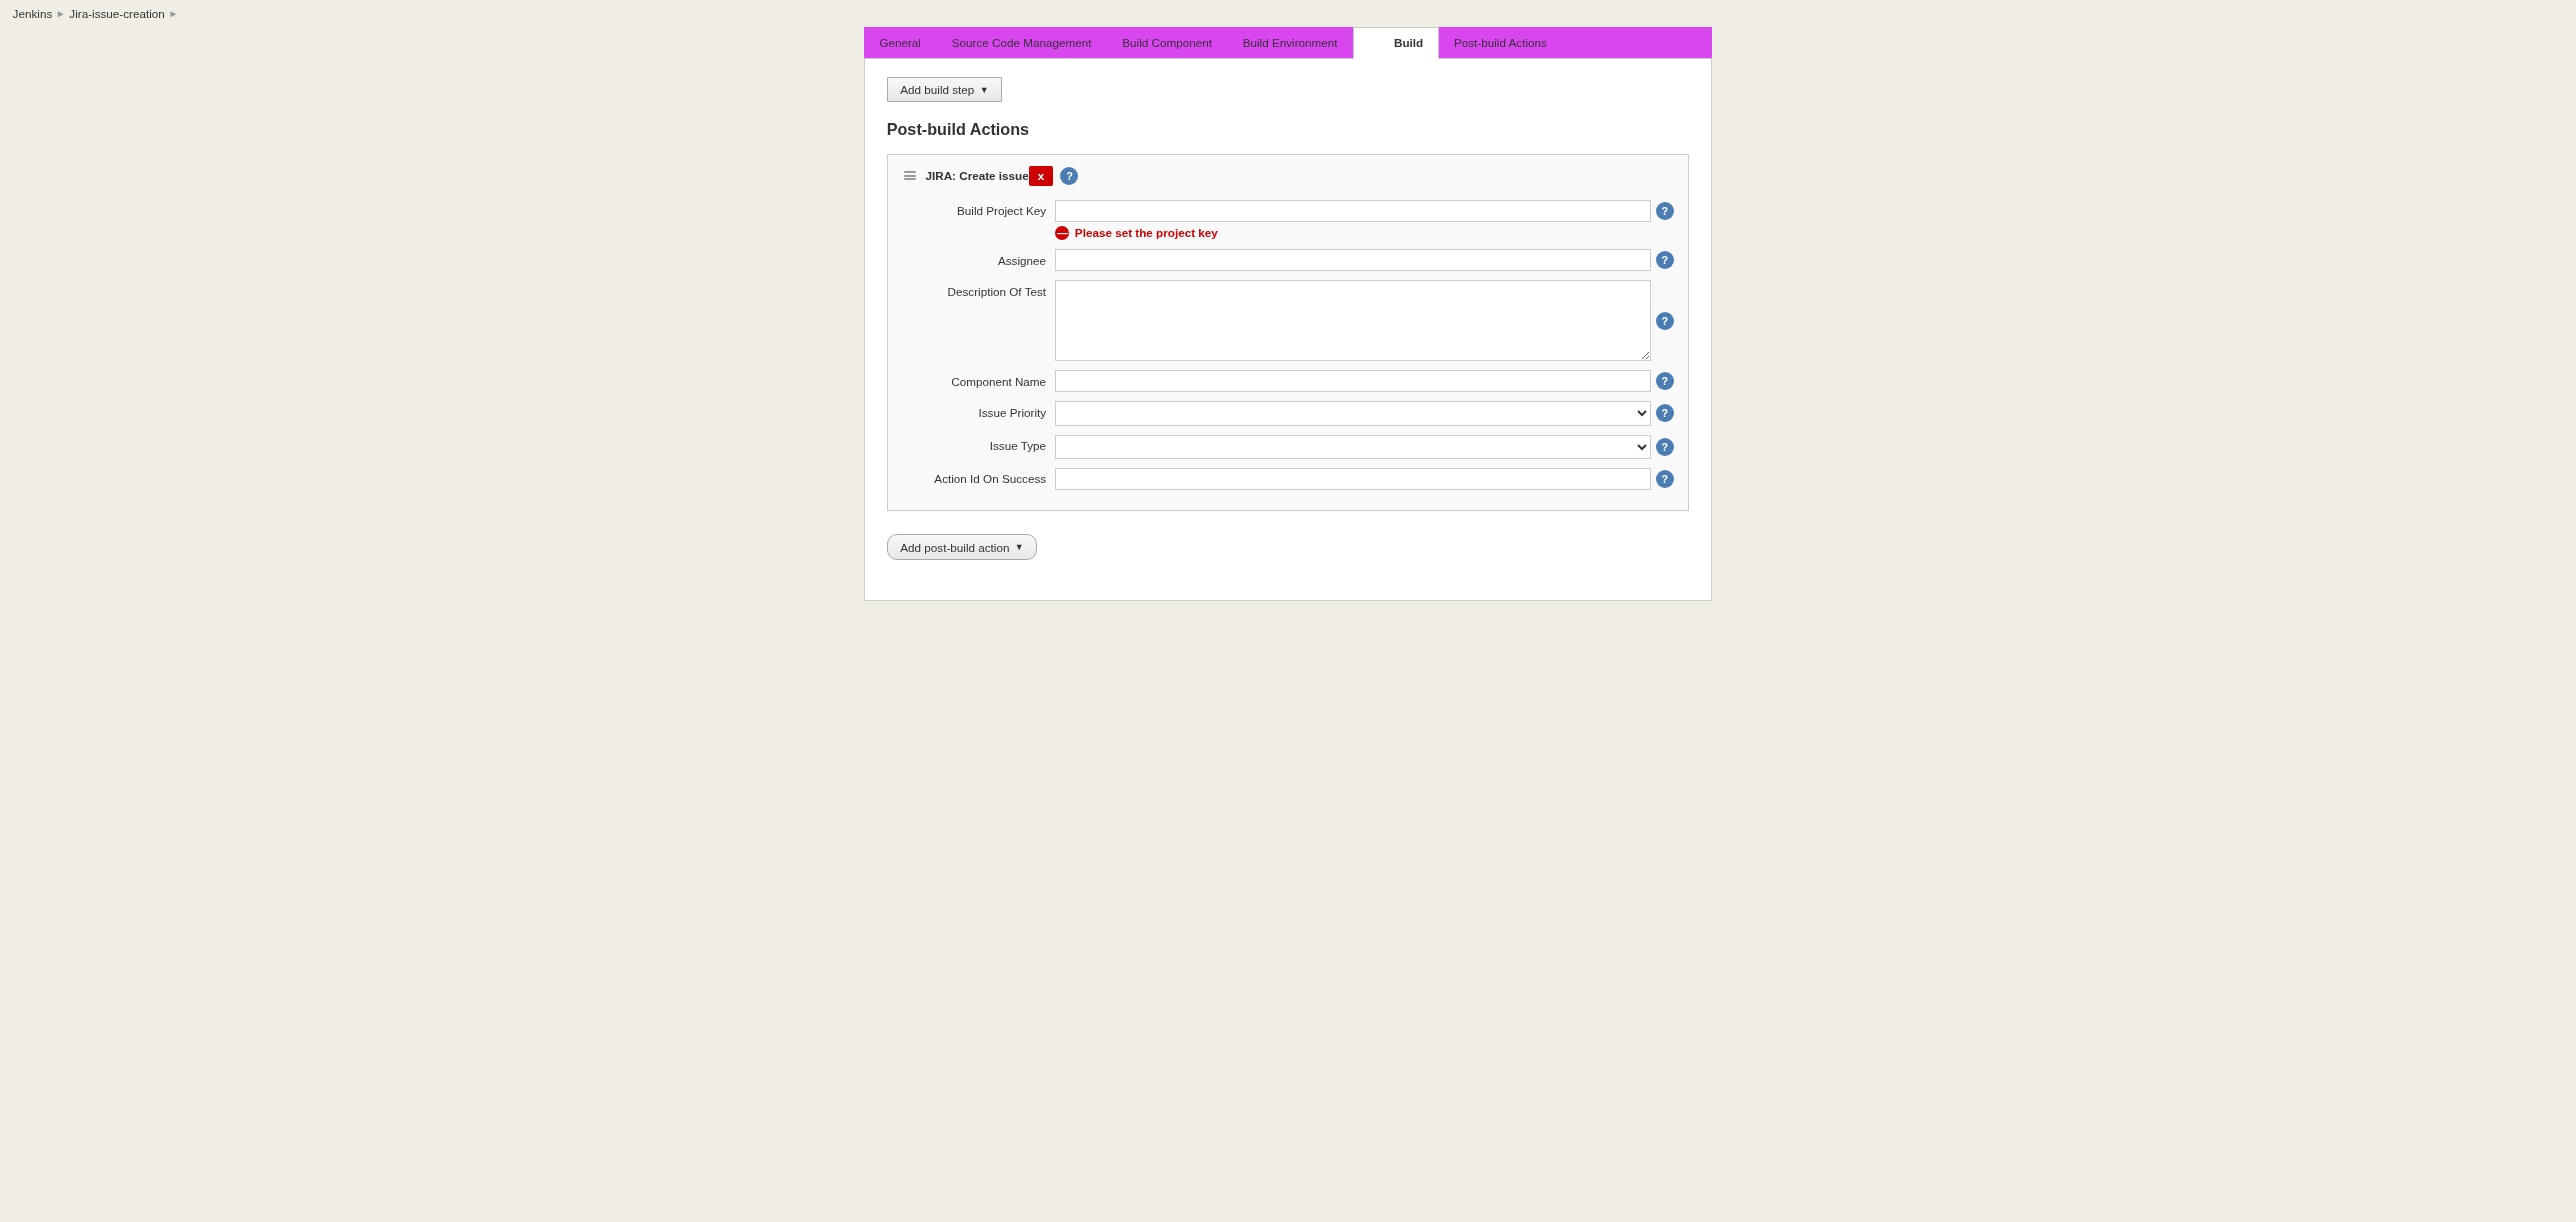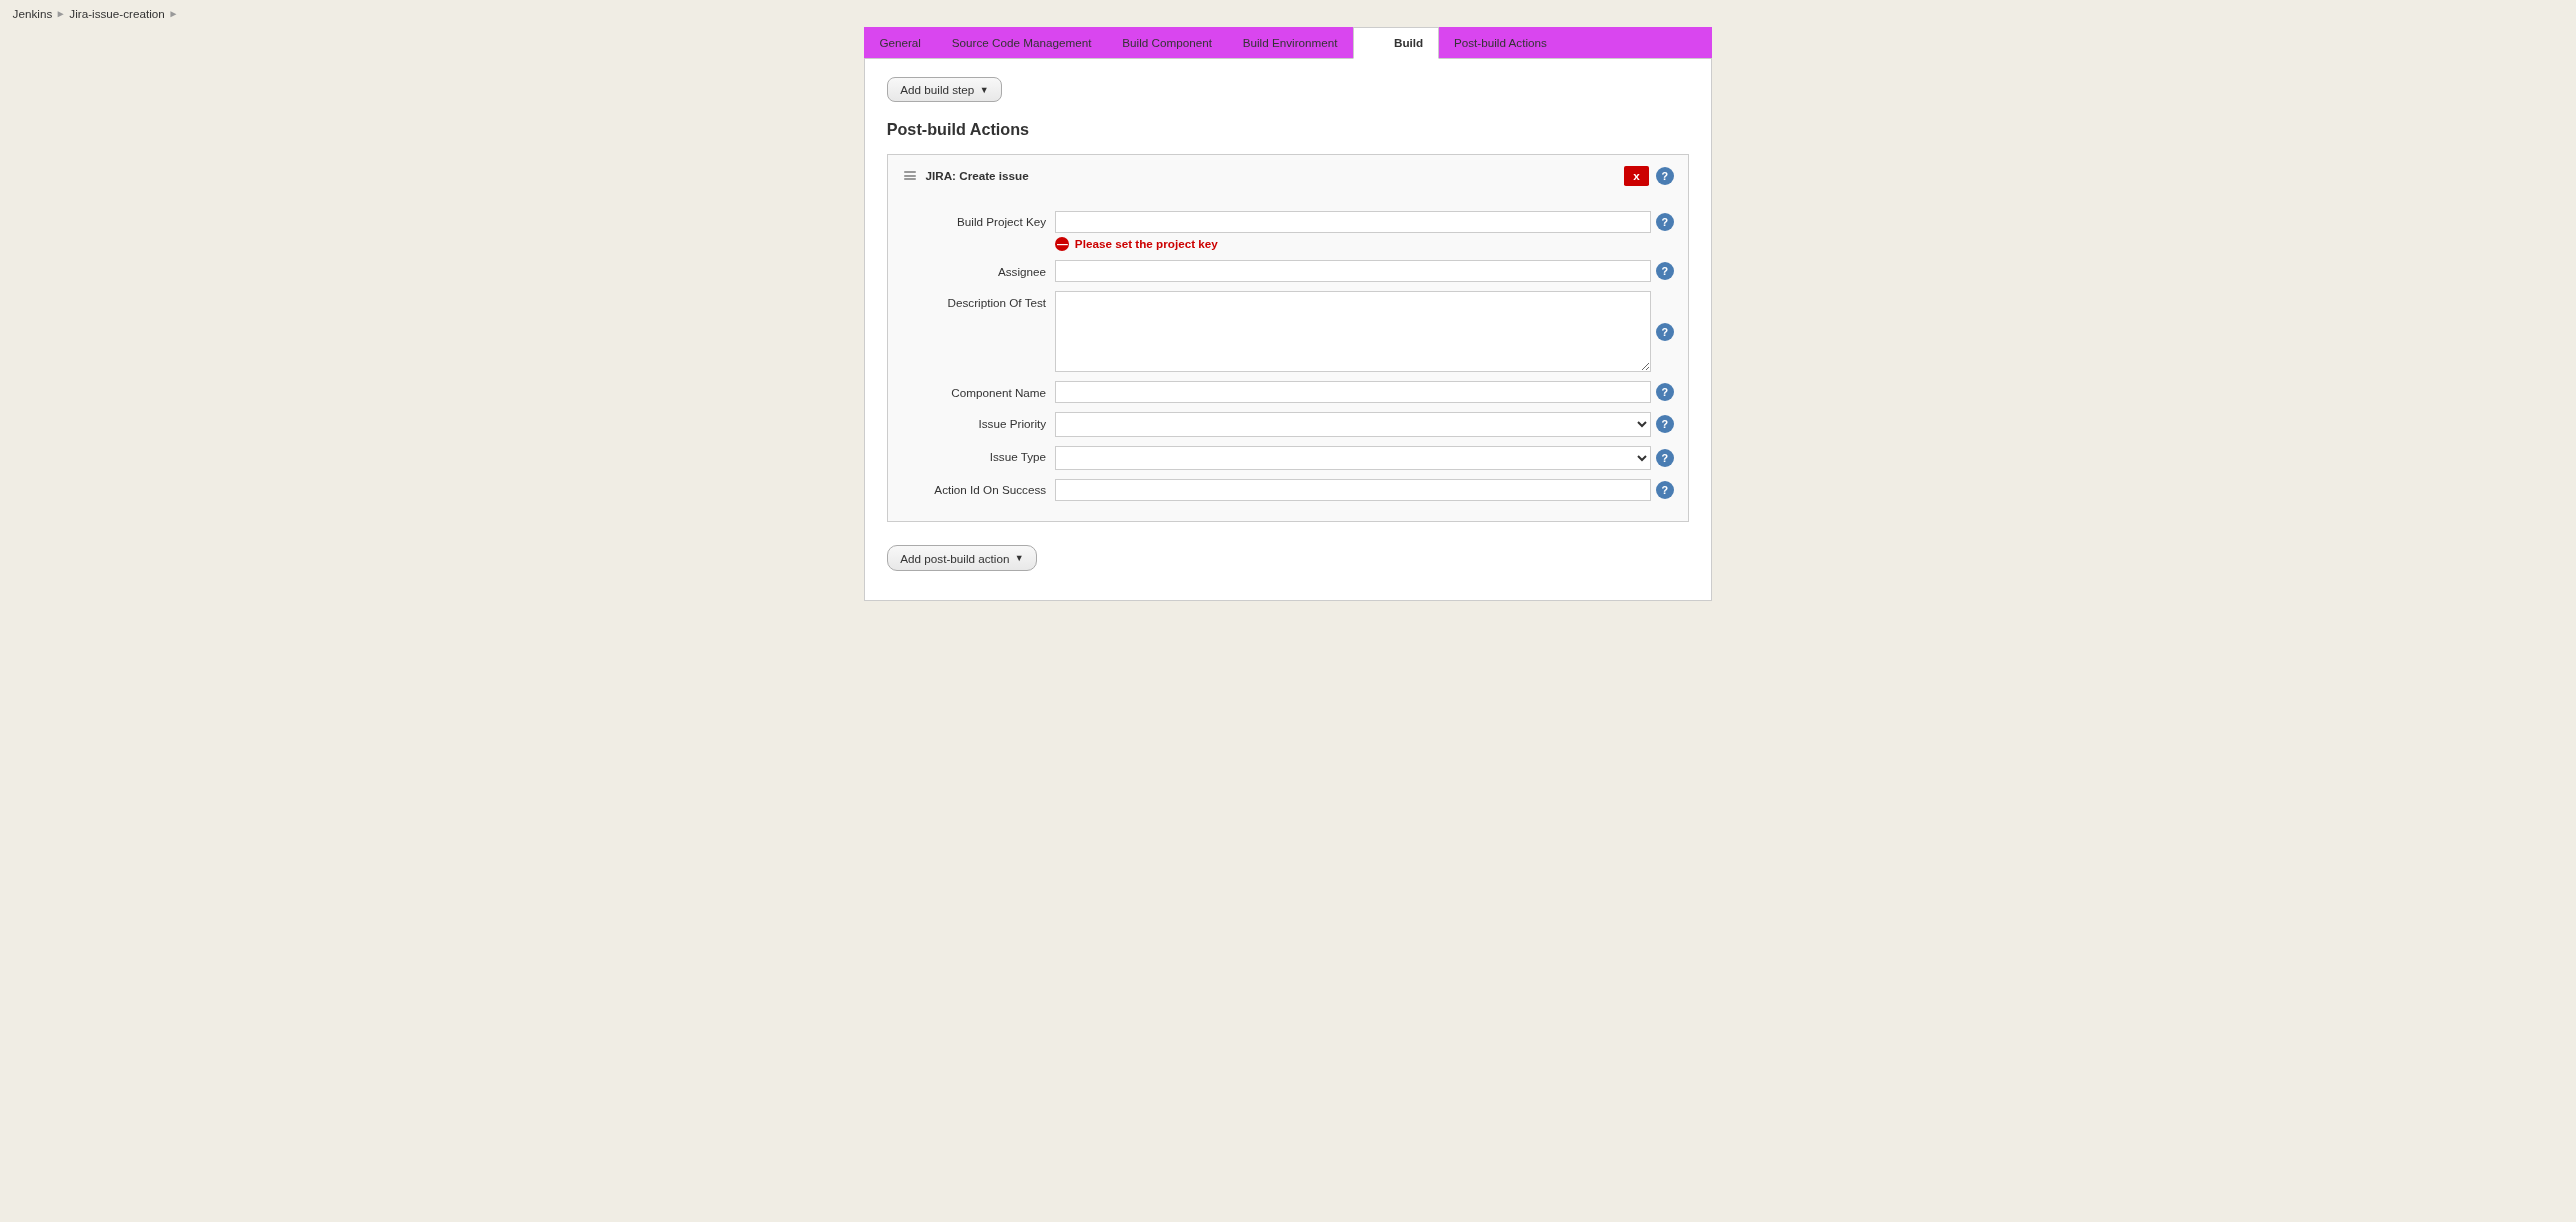"Add build step" .btn-add-step { border-radius: 8px -> 1px }
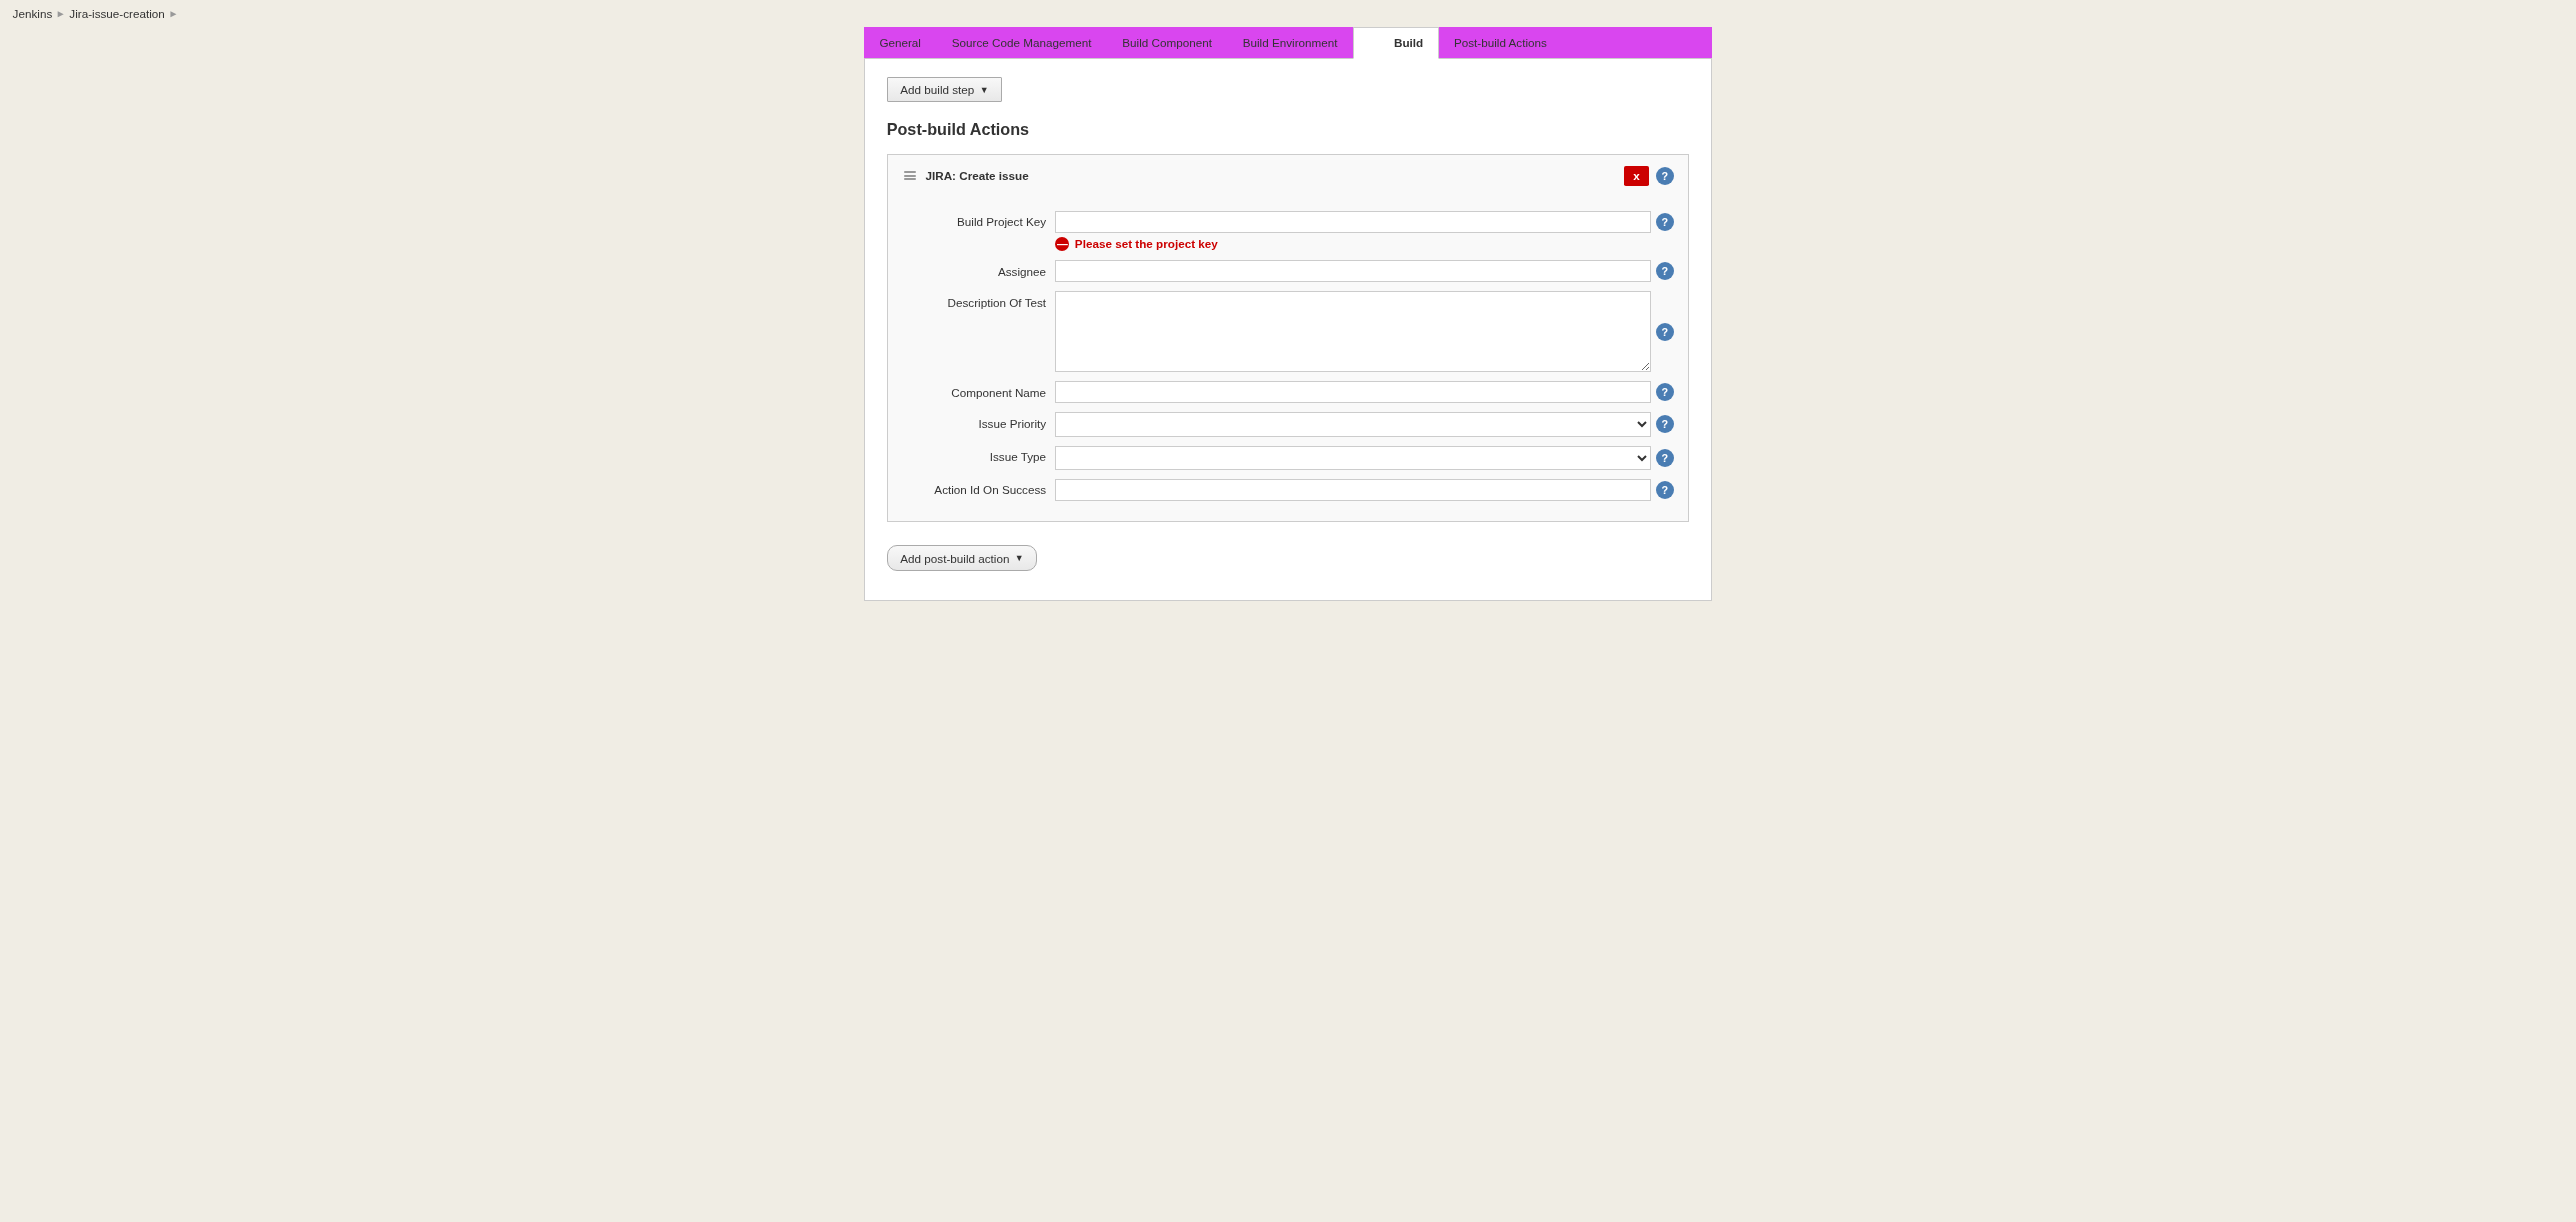"JIRA: Create issue" .jira-panel-header { justify-content: space-between -> none; margin-bottom: 25px -> 14px }
